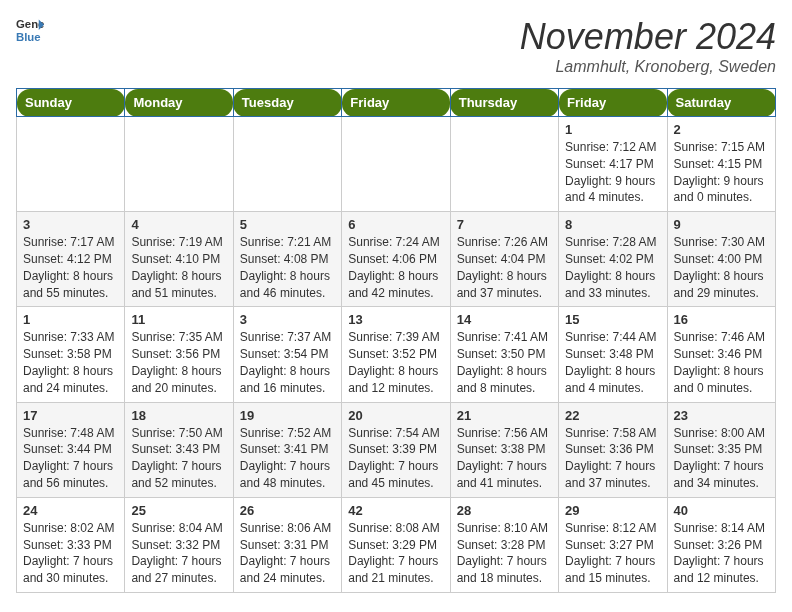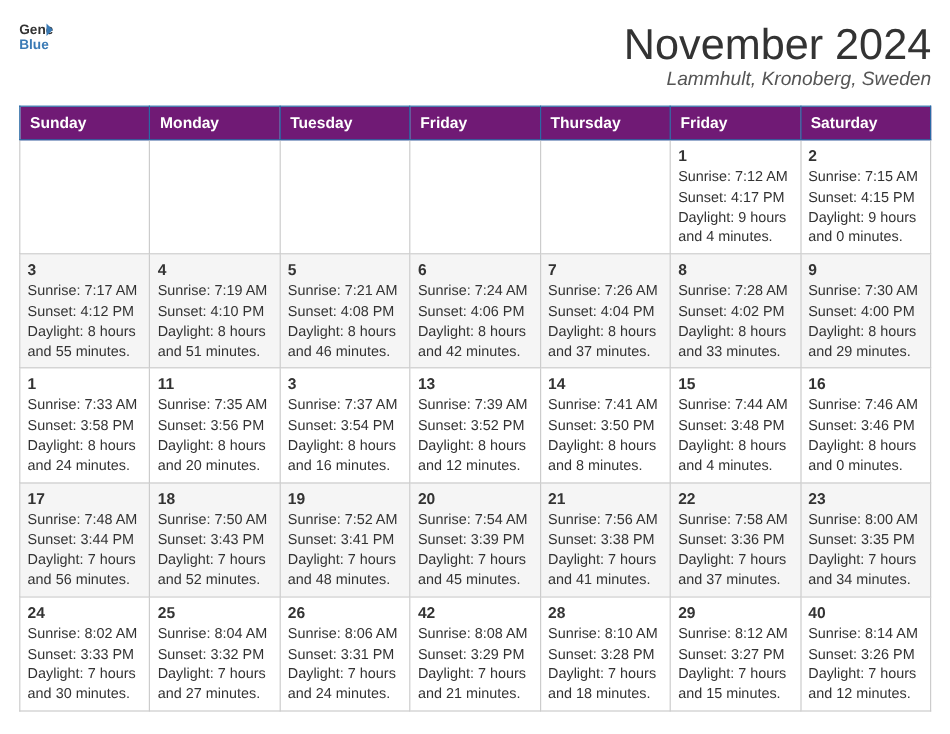"November 2024" .month-title { font-style: none -> italic }
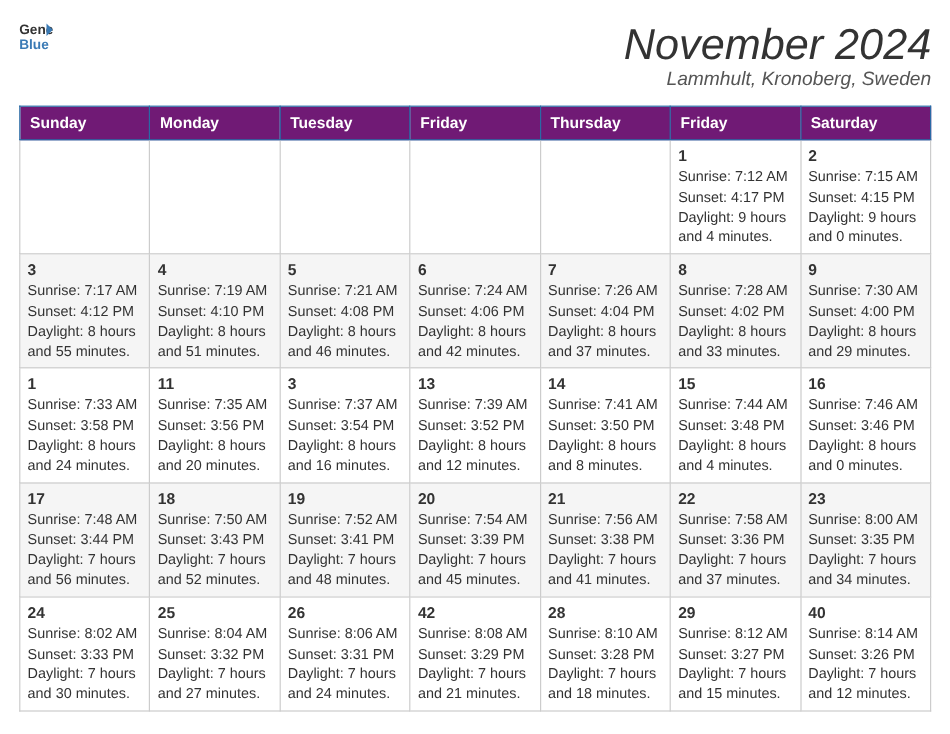"Sunday" .calendar thead tr td, .calendar thead tr th { background-color: #701a75 -> #4d7c0f; border-radius: none -> 13px }
